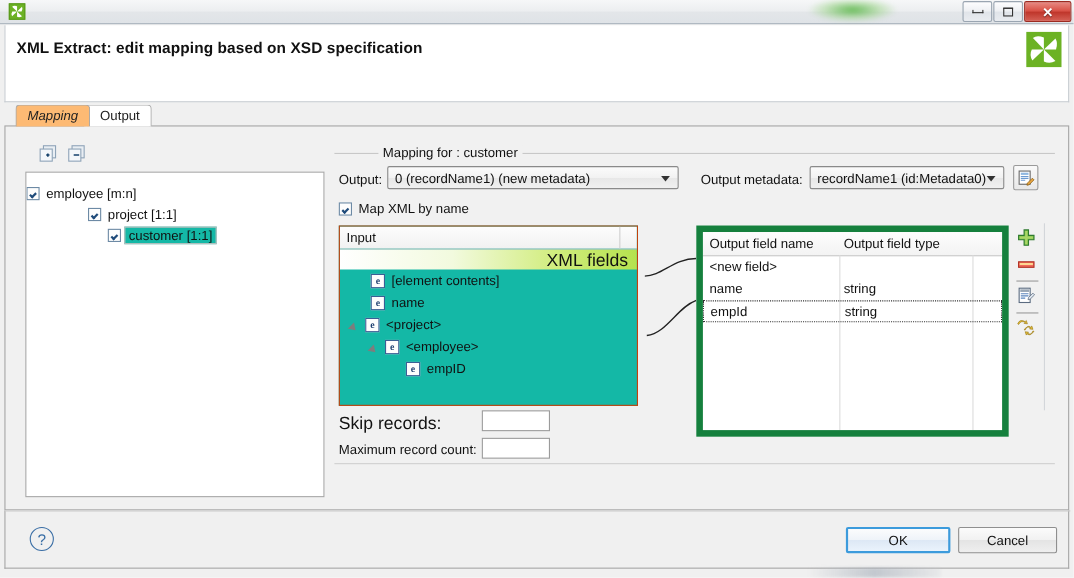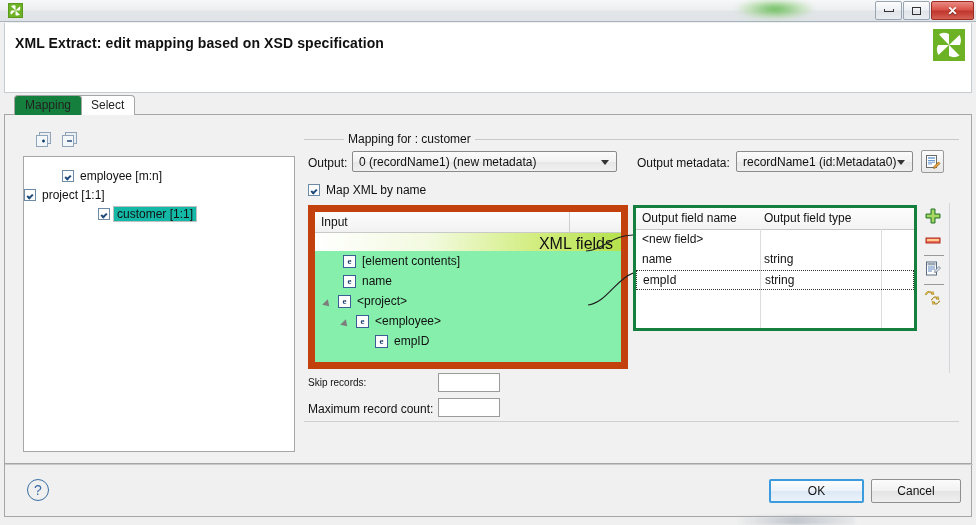"Mapping" .tab-mapping { background: #15803d -> #fdba74; font-style: none -> italic }
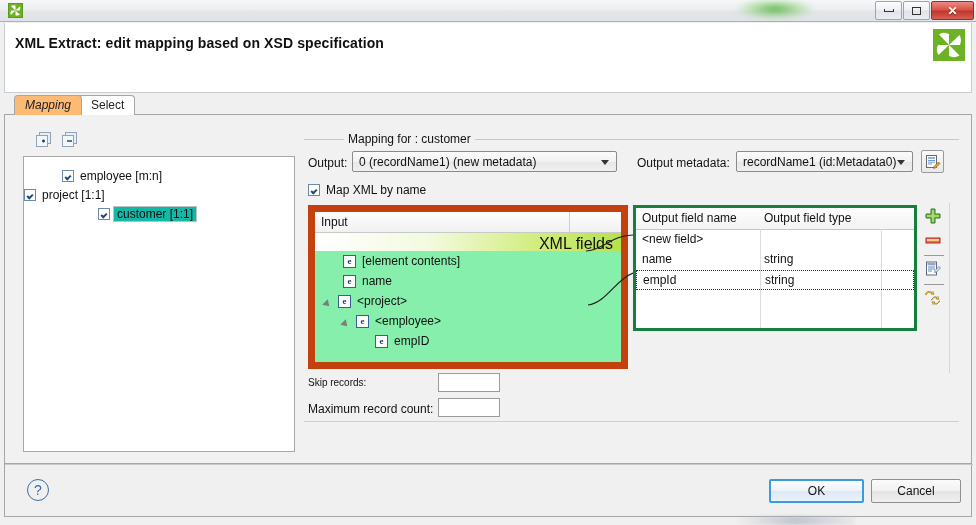"Select" span { text: Select -> Output }
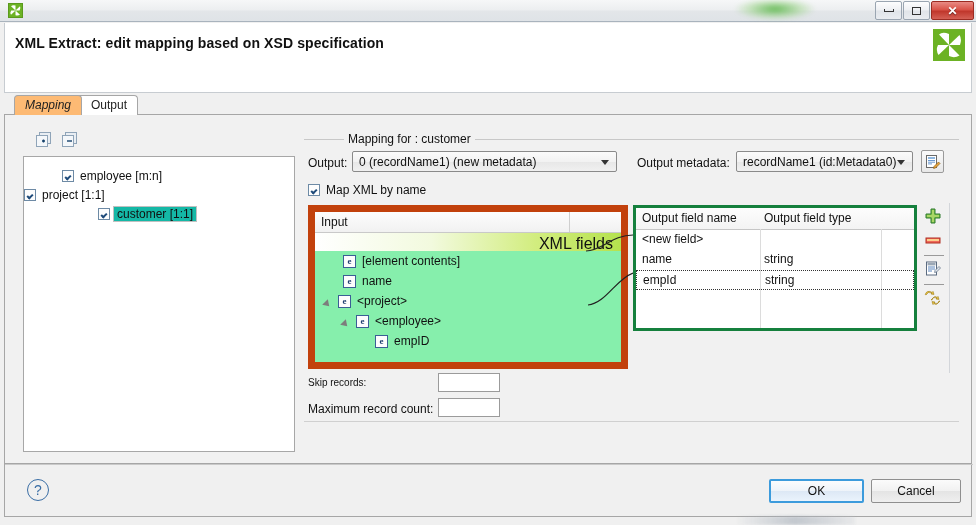"employee [m:n]" div.tnode { padding-left: 38px -> none }
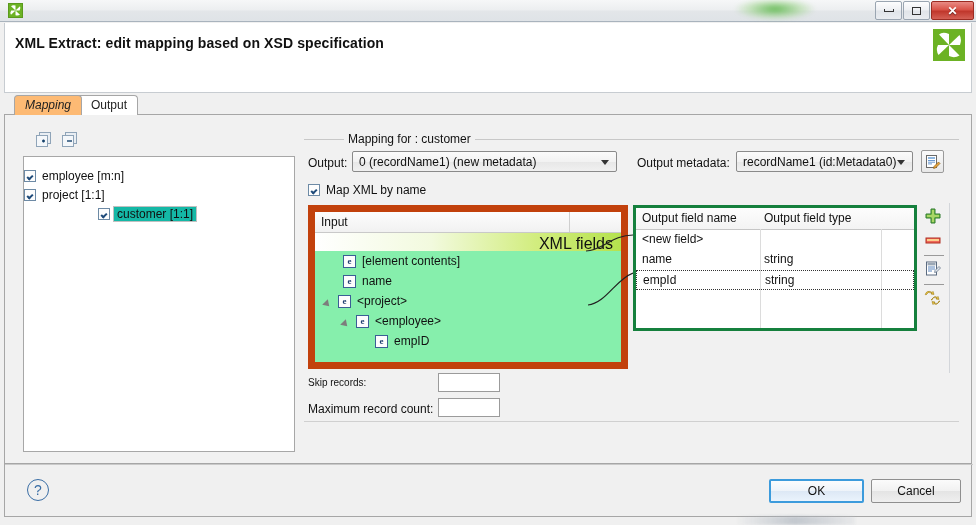"project [1:1]" div.tnode { padding-left: none -> 56px }
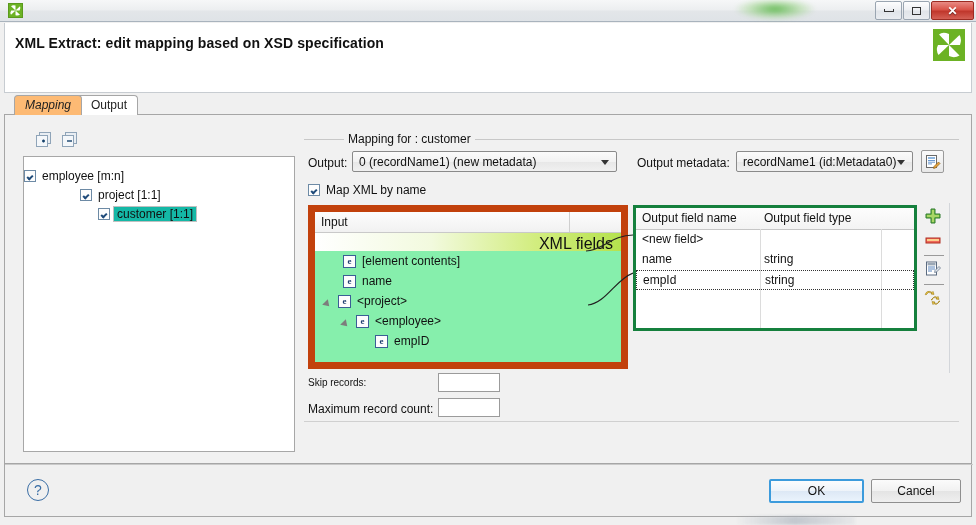"Input" .inputbox { background: #86efac -> #14b8a6; border: 7px solid #c2410c -> 1px solid #c2410c; width: 320px -> 272px }
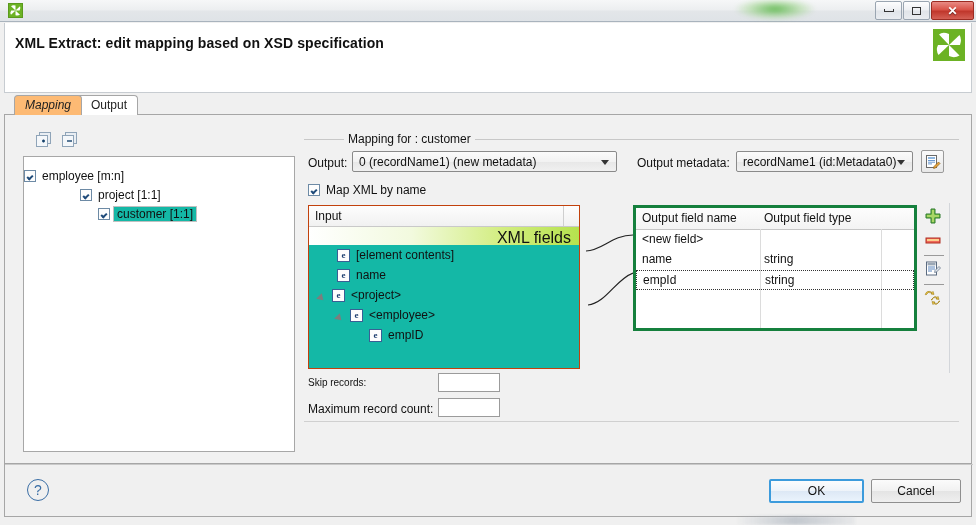"Output field name" .outbox { border: 3px solid #15803d -> 6px solid #15803d; height: 126px -> 192px }
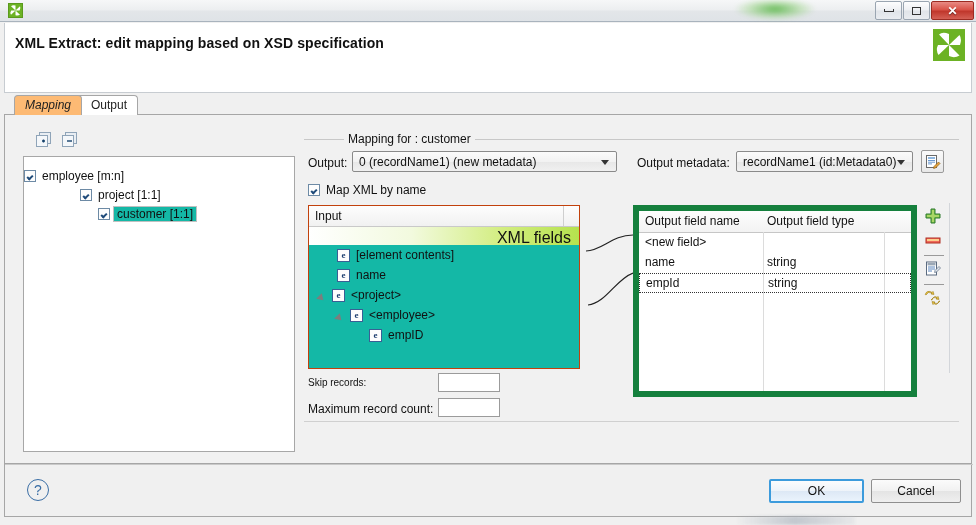"Skip records:" .skiprow { font-size: 10px -> 16px }
